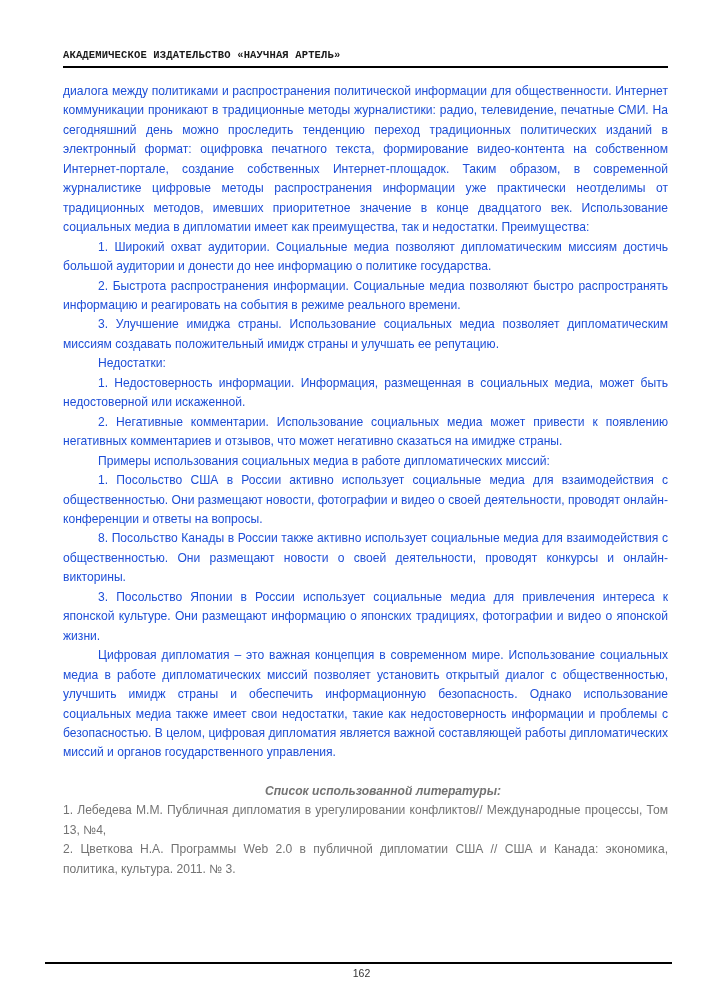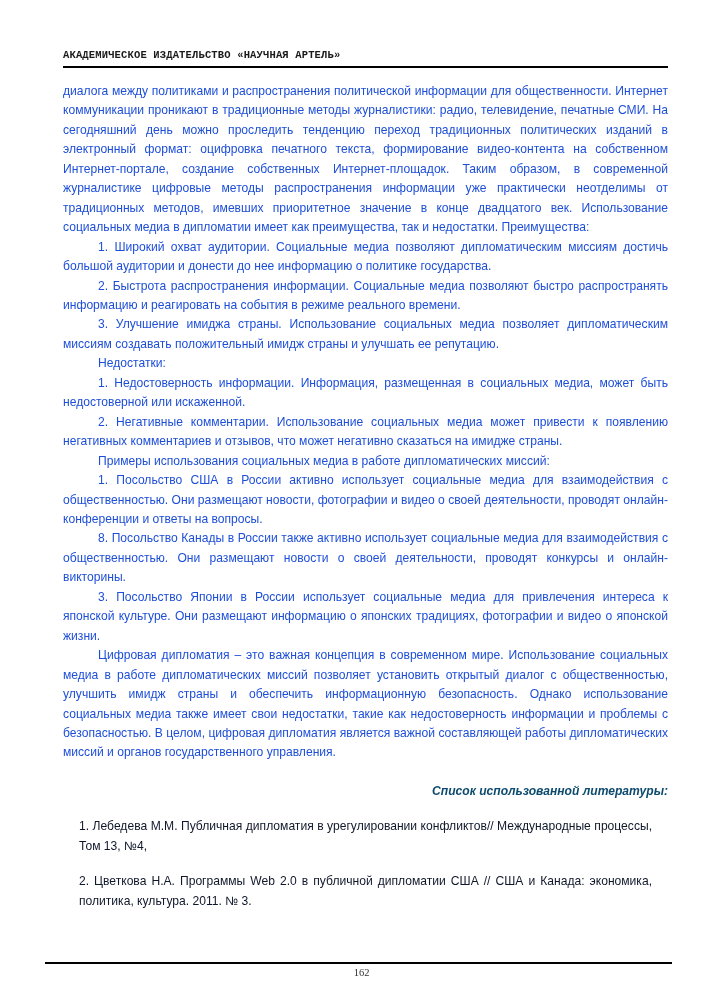"Список использованной литературы:" .refs-heading { color: #0c4a6e -> #737373; text-align: right -> center }
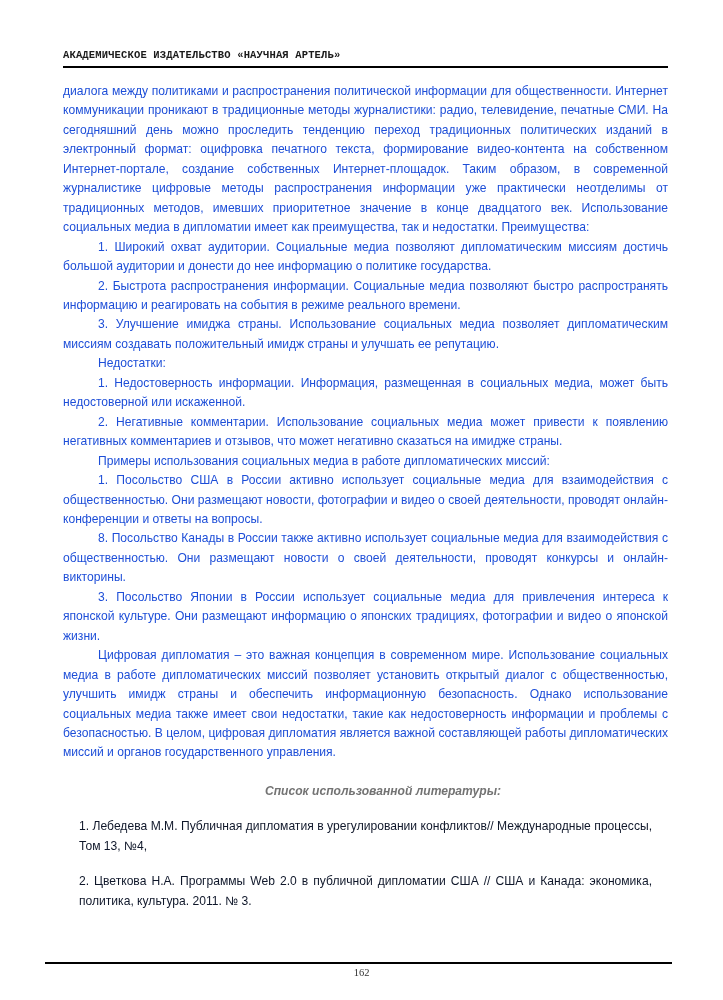"1. Лебедева М.М. Публичная дипломатия" .ref-item { color: #0f172a -> #737373; margin: 16px -> 0 }
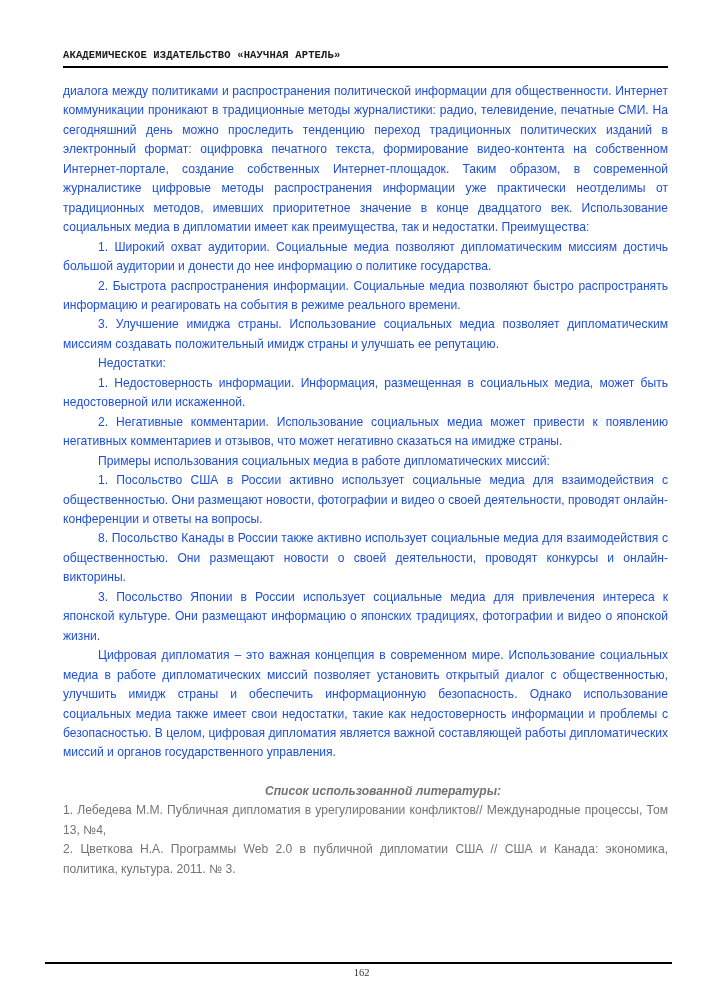"162" .page-number { font-family: Liberation Serif, serif -> none }
